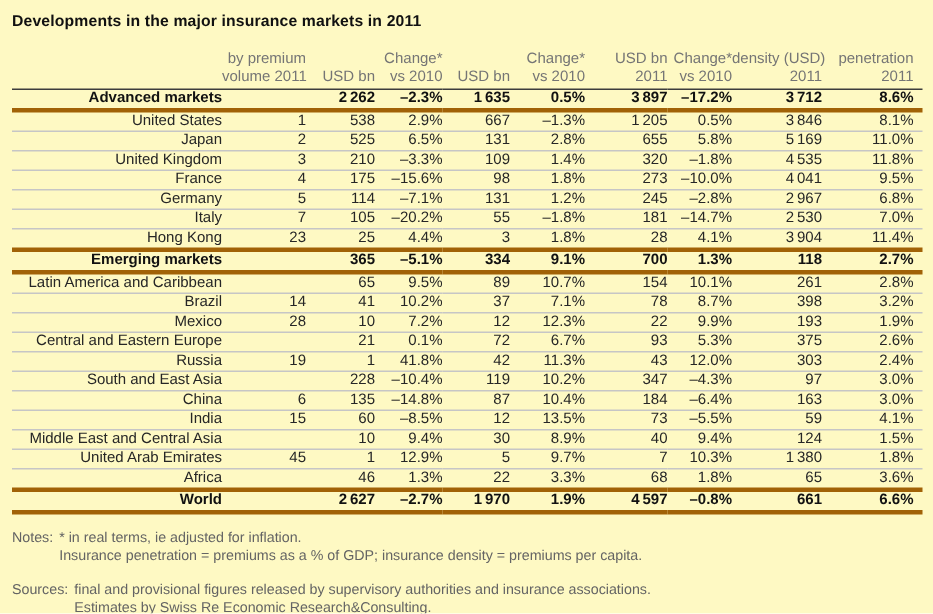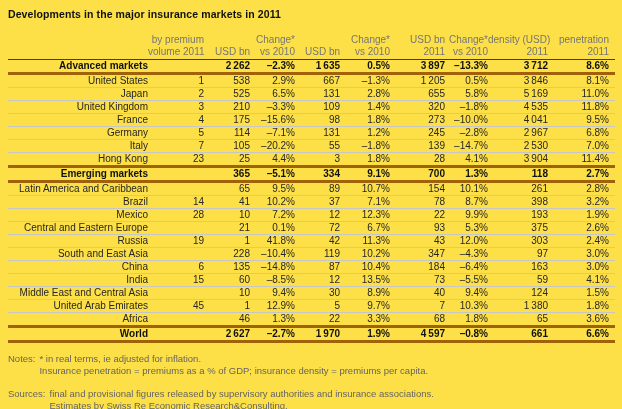"Developments in the major insurance" .page { background: #fde047 -> #fef9c3 }
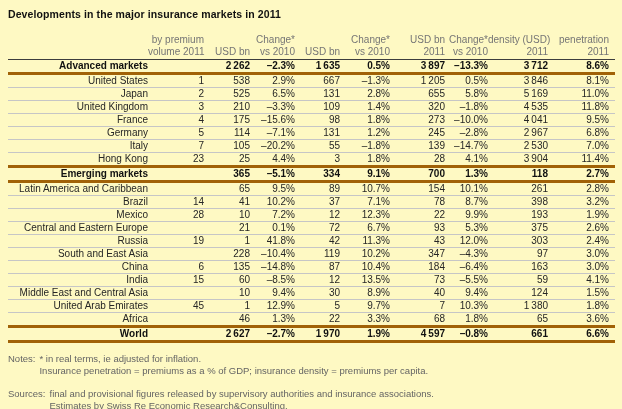"–13.3%" td { text: 13.3% -> 17.2% }
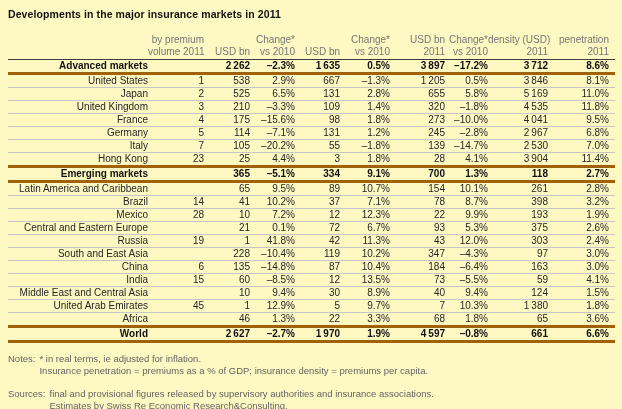"139" td { text: 139 -> 181 }
